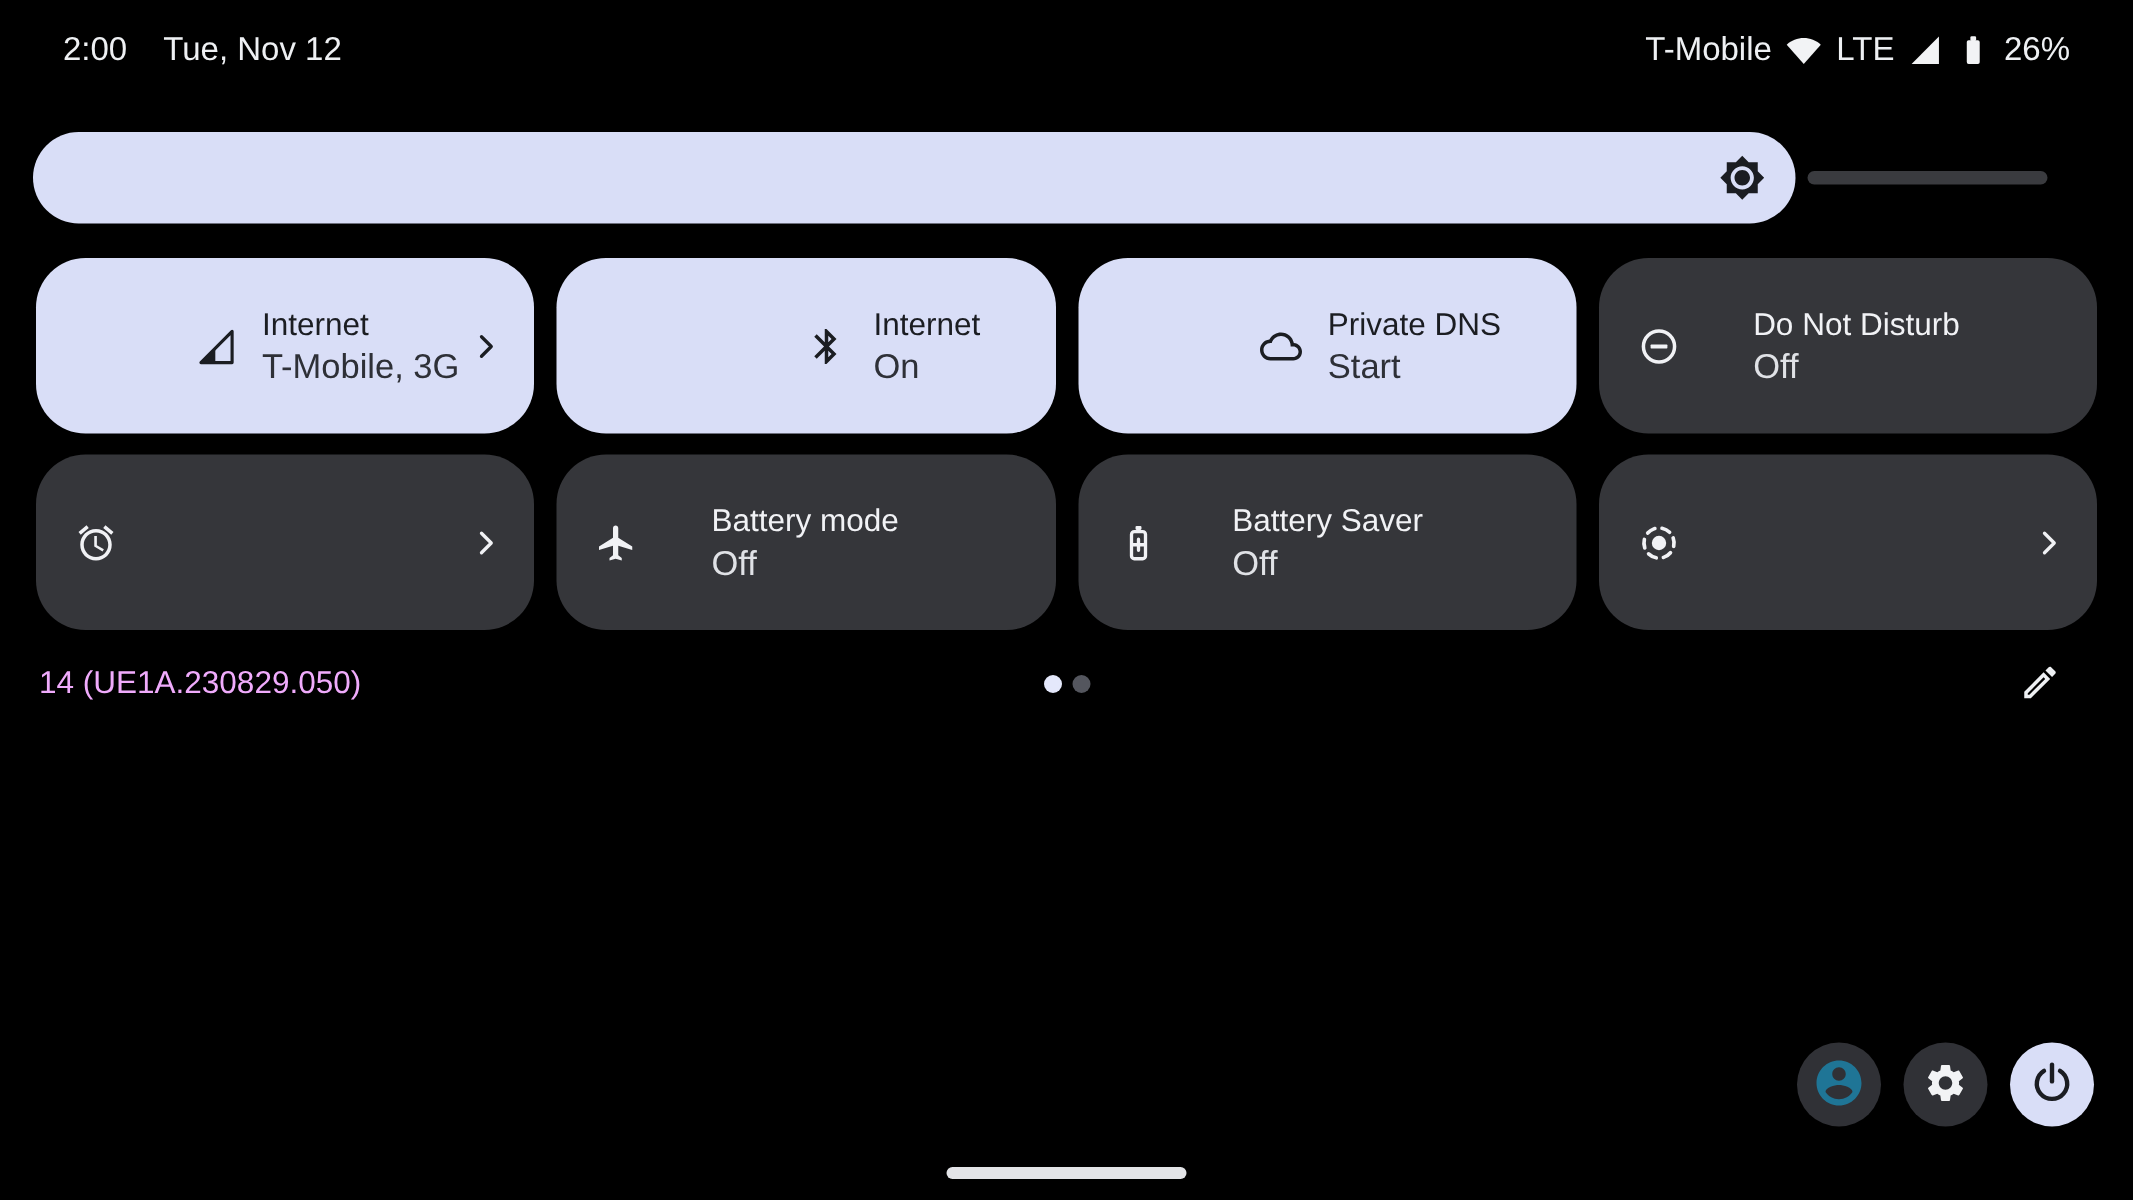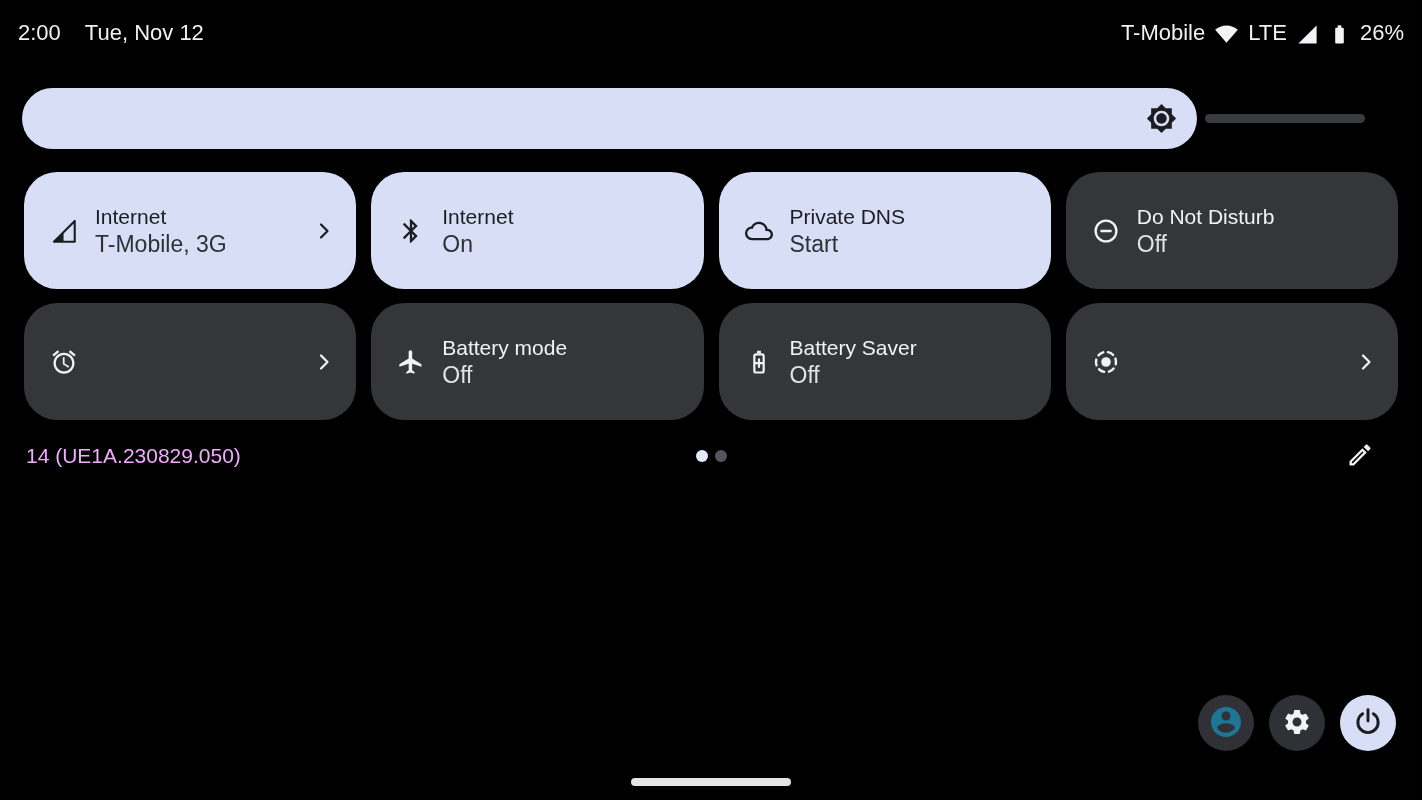"2:00" .status-bar { padding: 0 18px -> 0 42px }
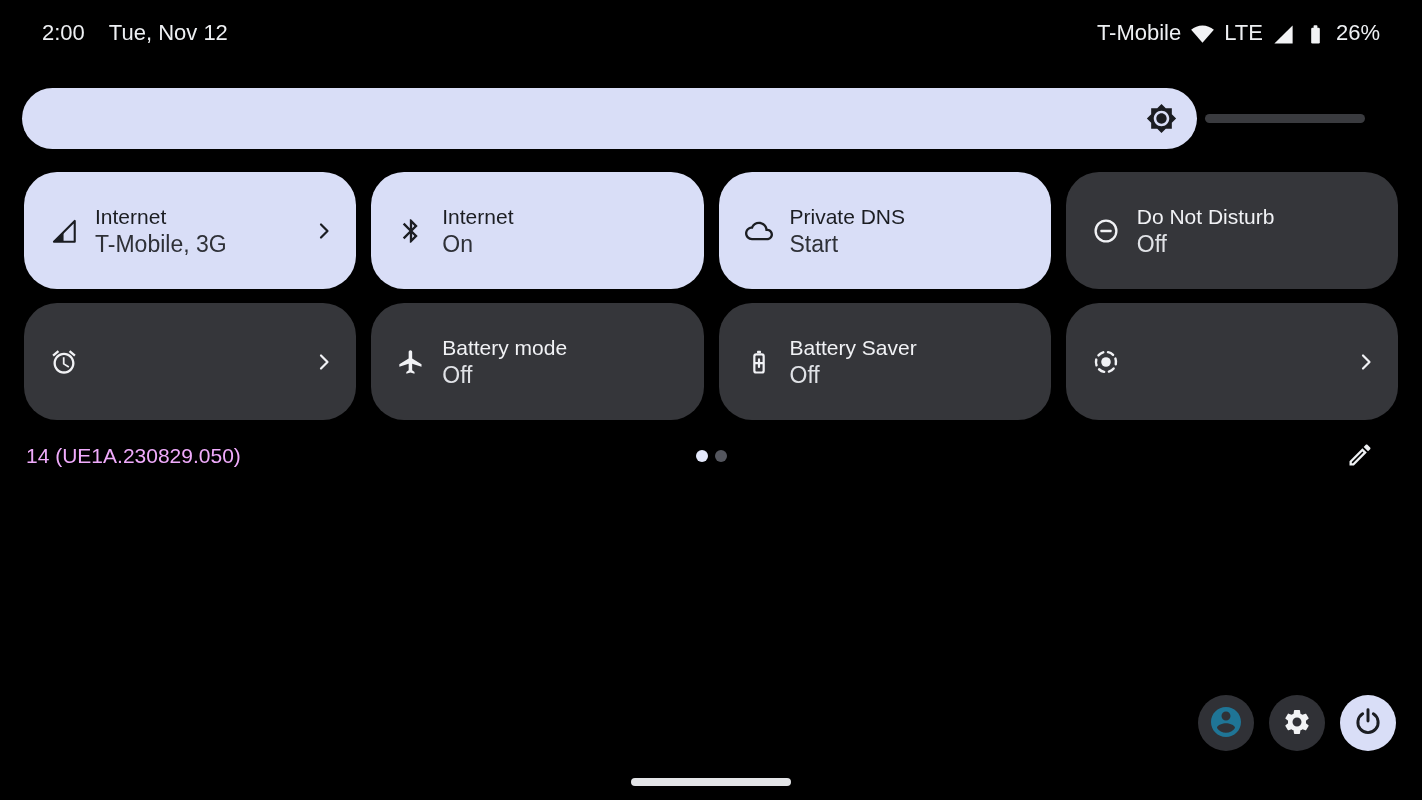"T-Mobile" .sb-right { align-items: flex-end -> center }
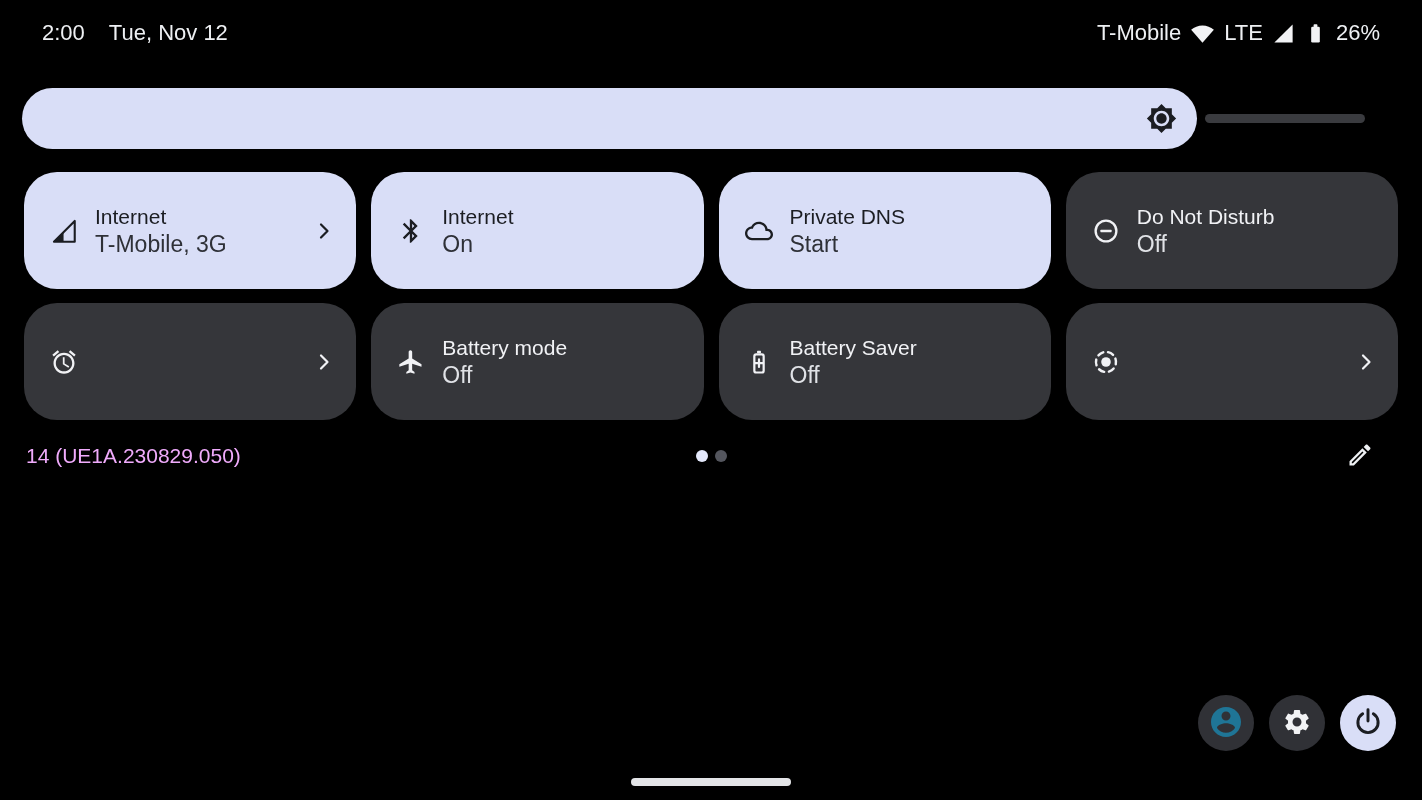"Internet" .tile.active { justify-content: none -> flex-end }
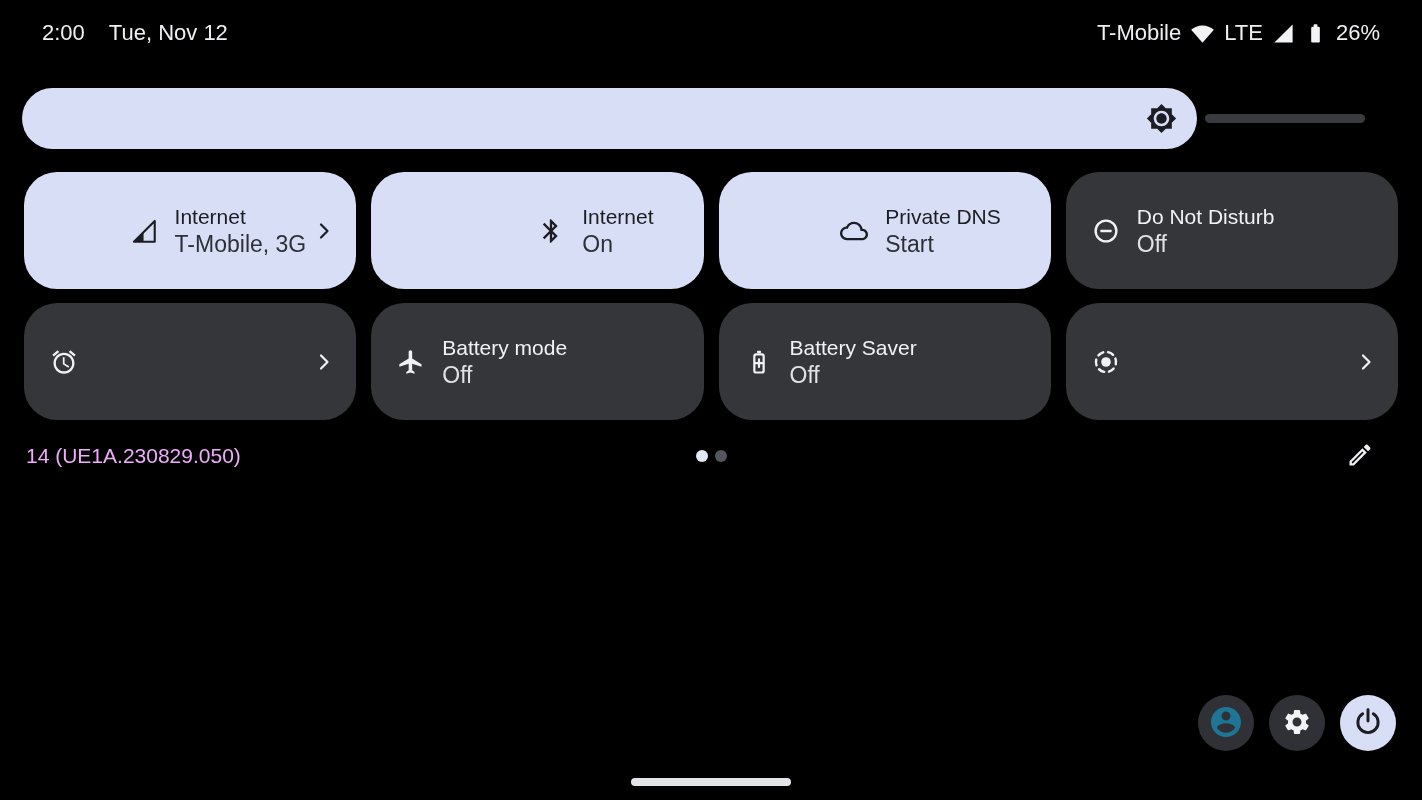"Do Not Disturb" .tile.inactive { gap: none -> 32px }
